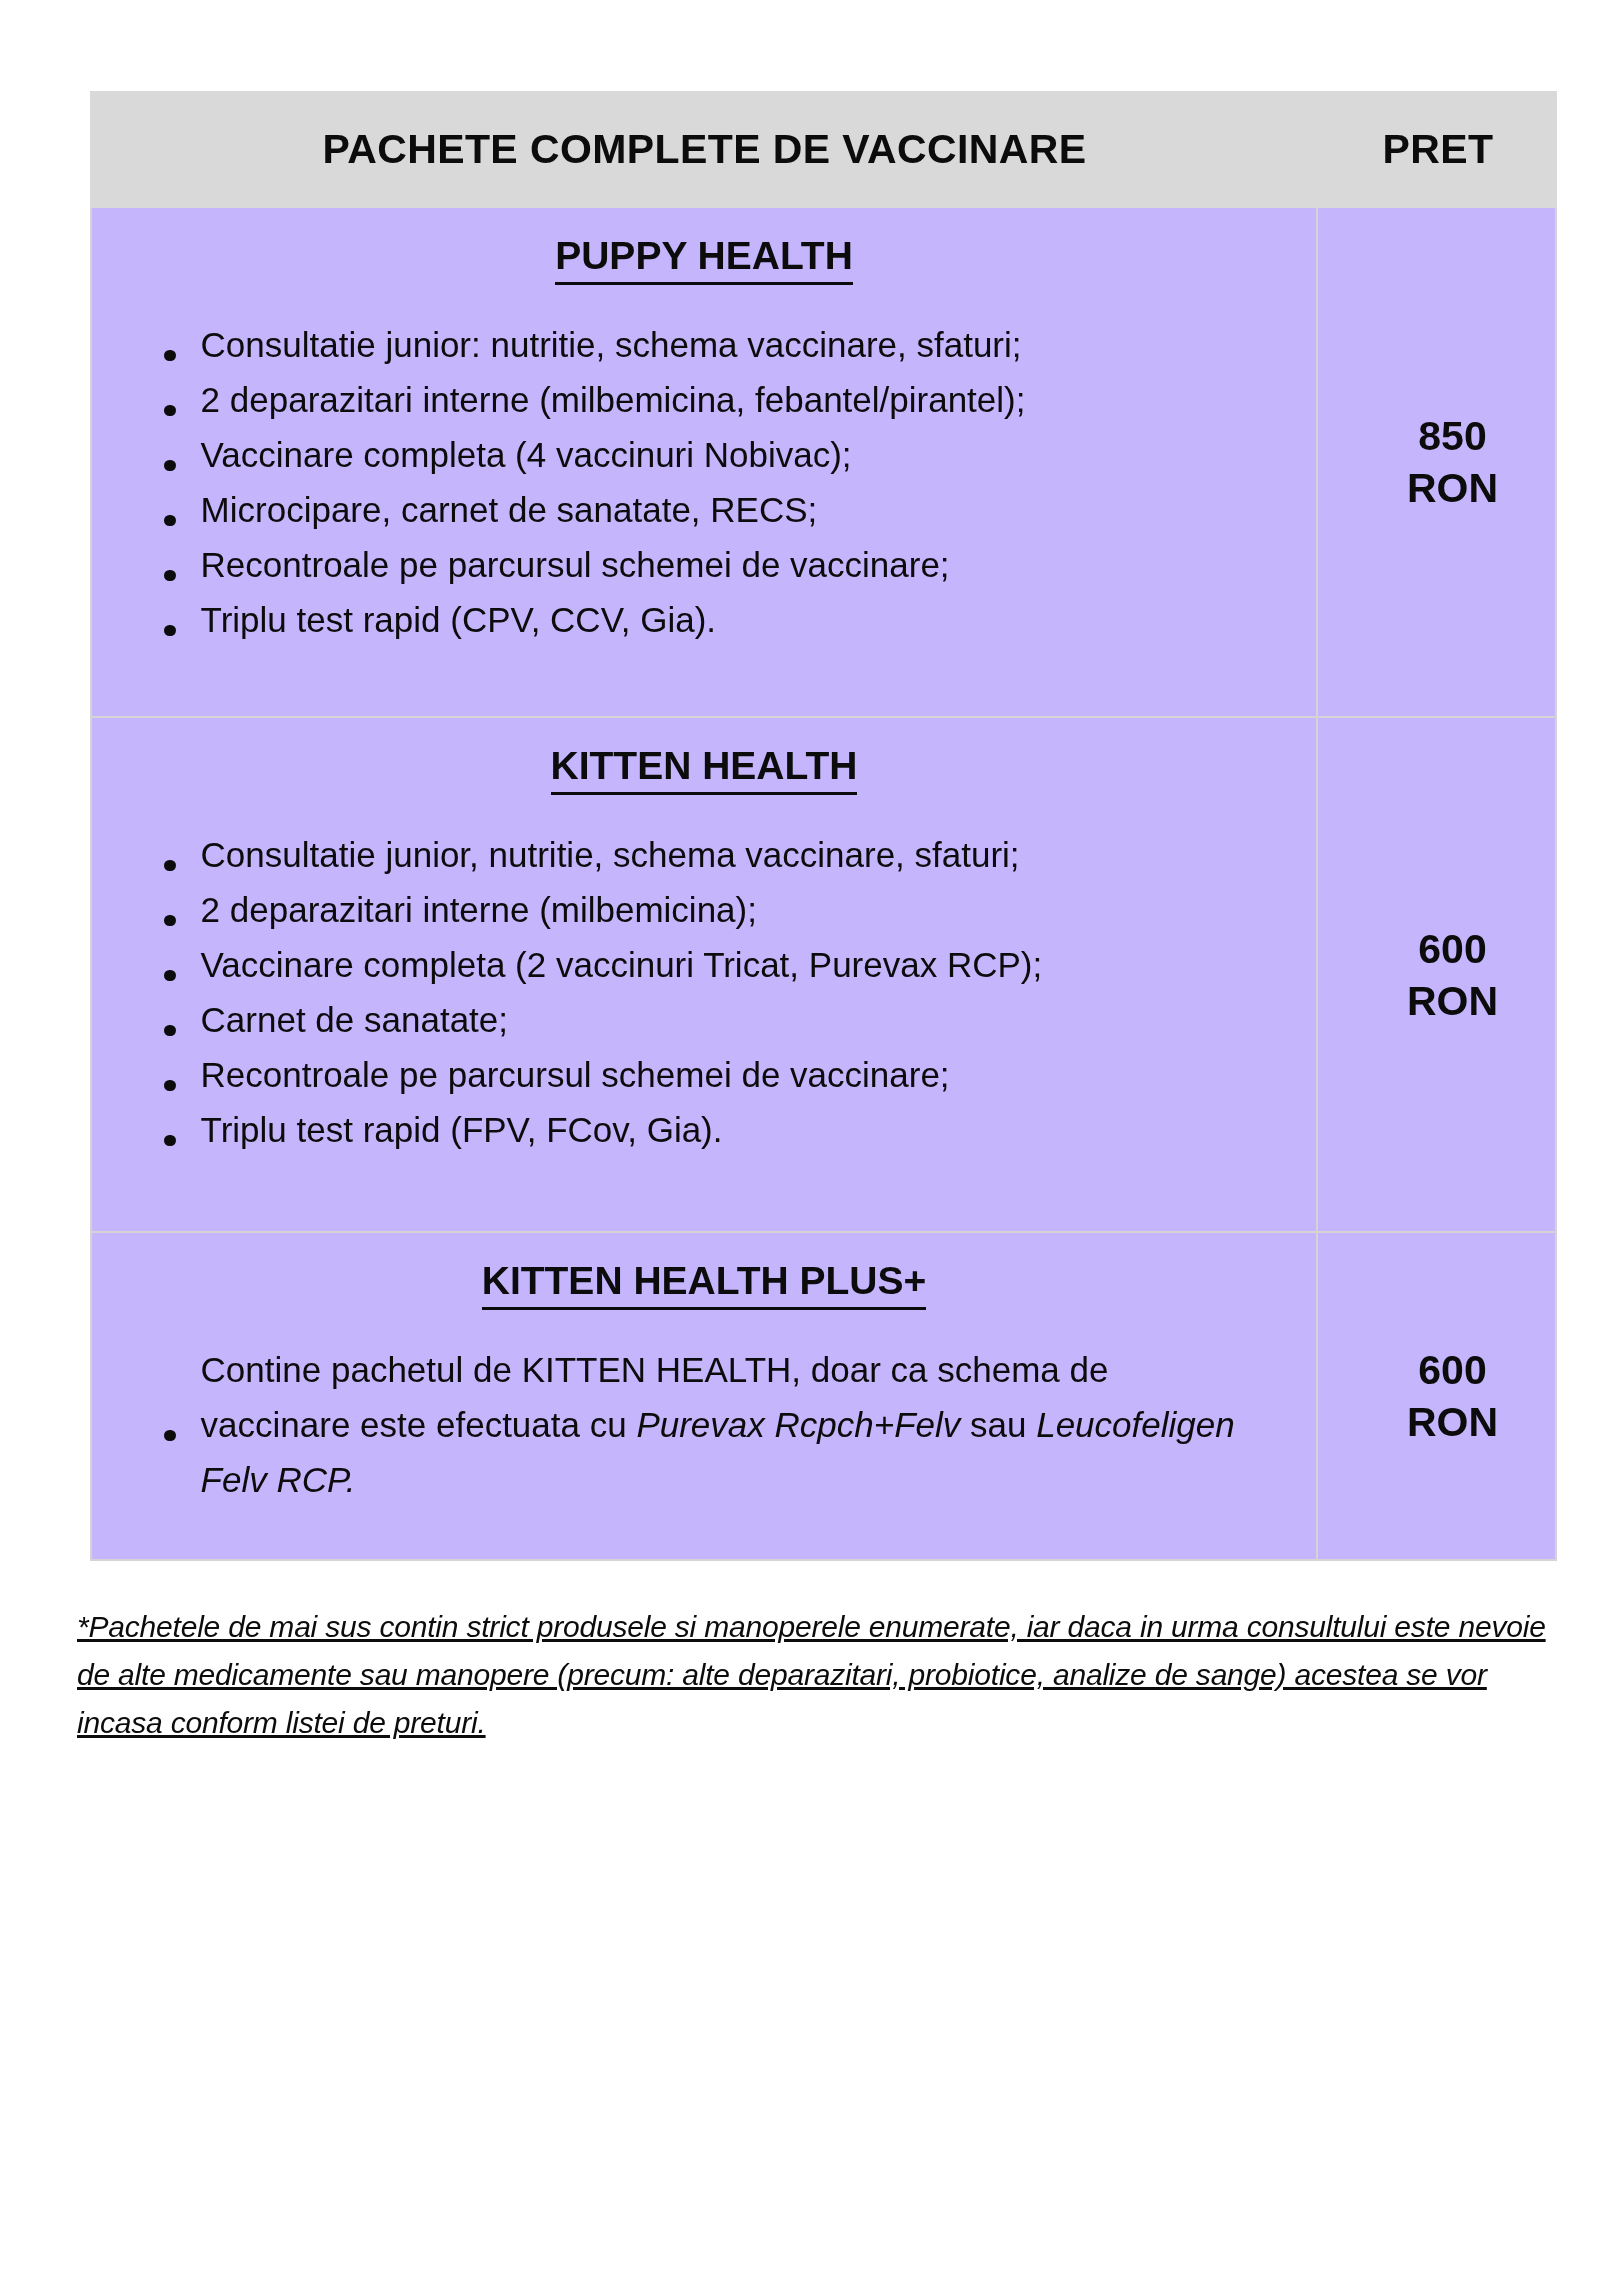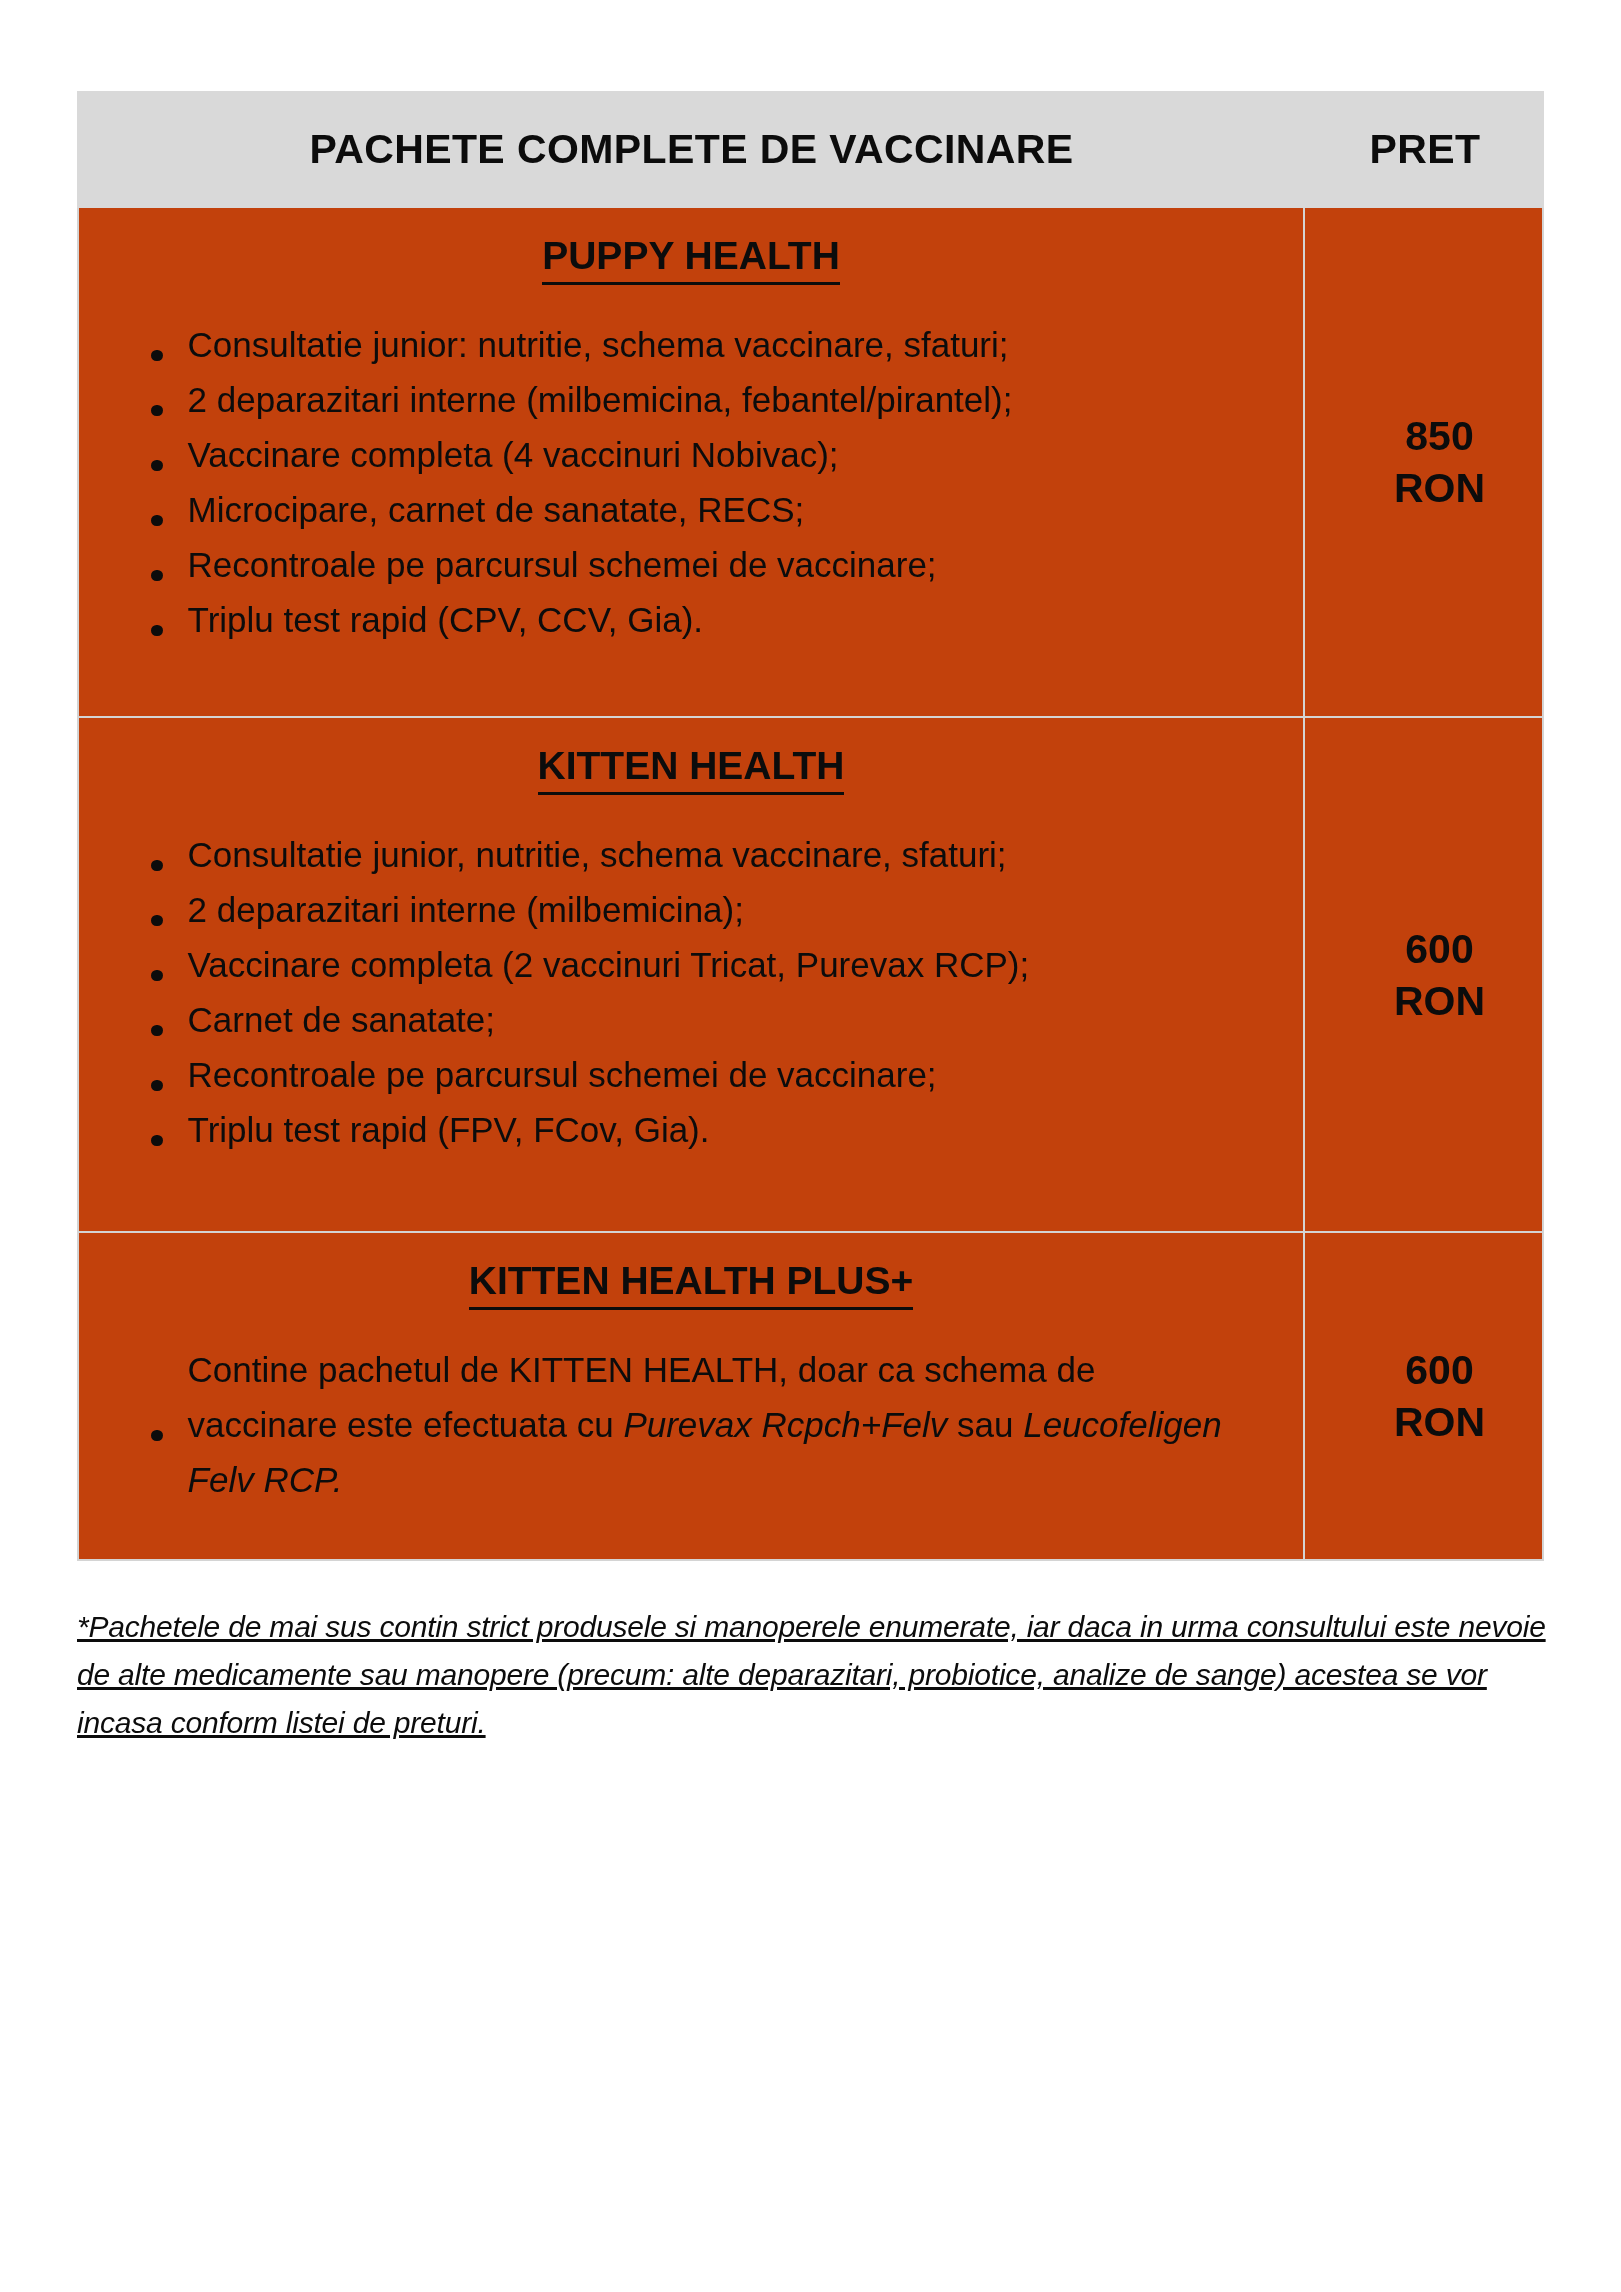"PACHETE COMPLETE DE VACCINARE" .price-table { left: 77px -> 90px }
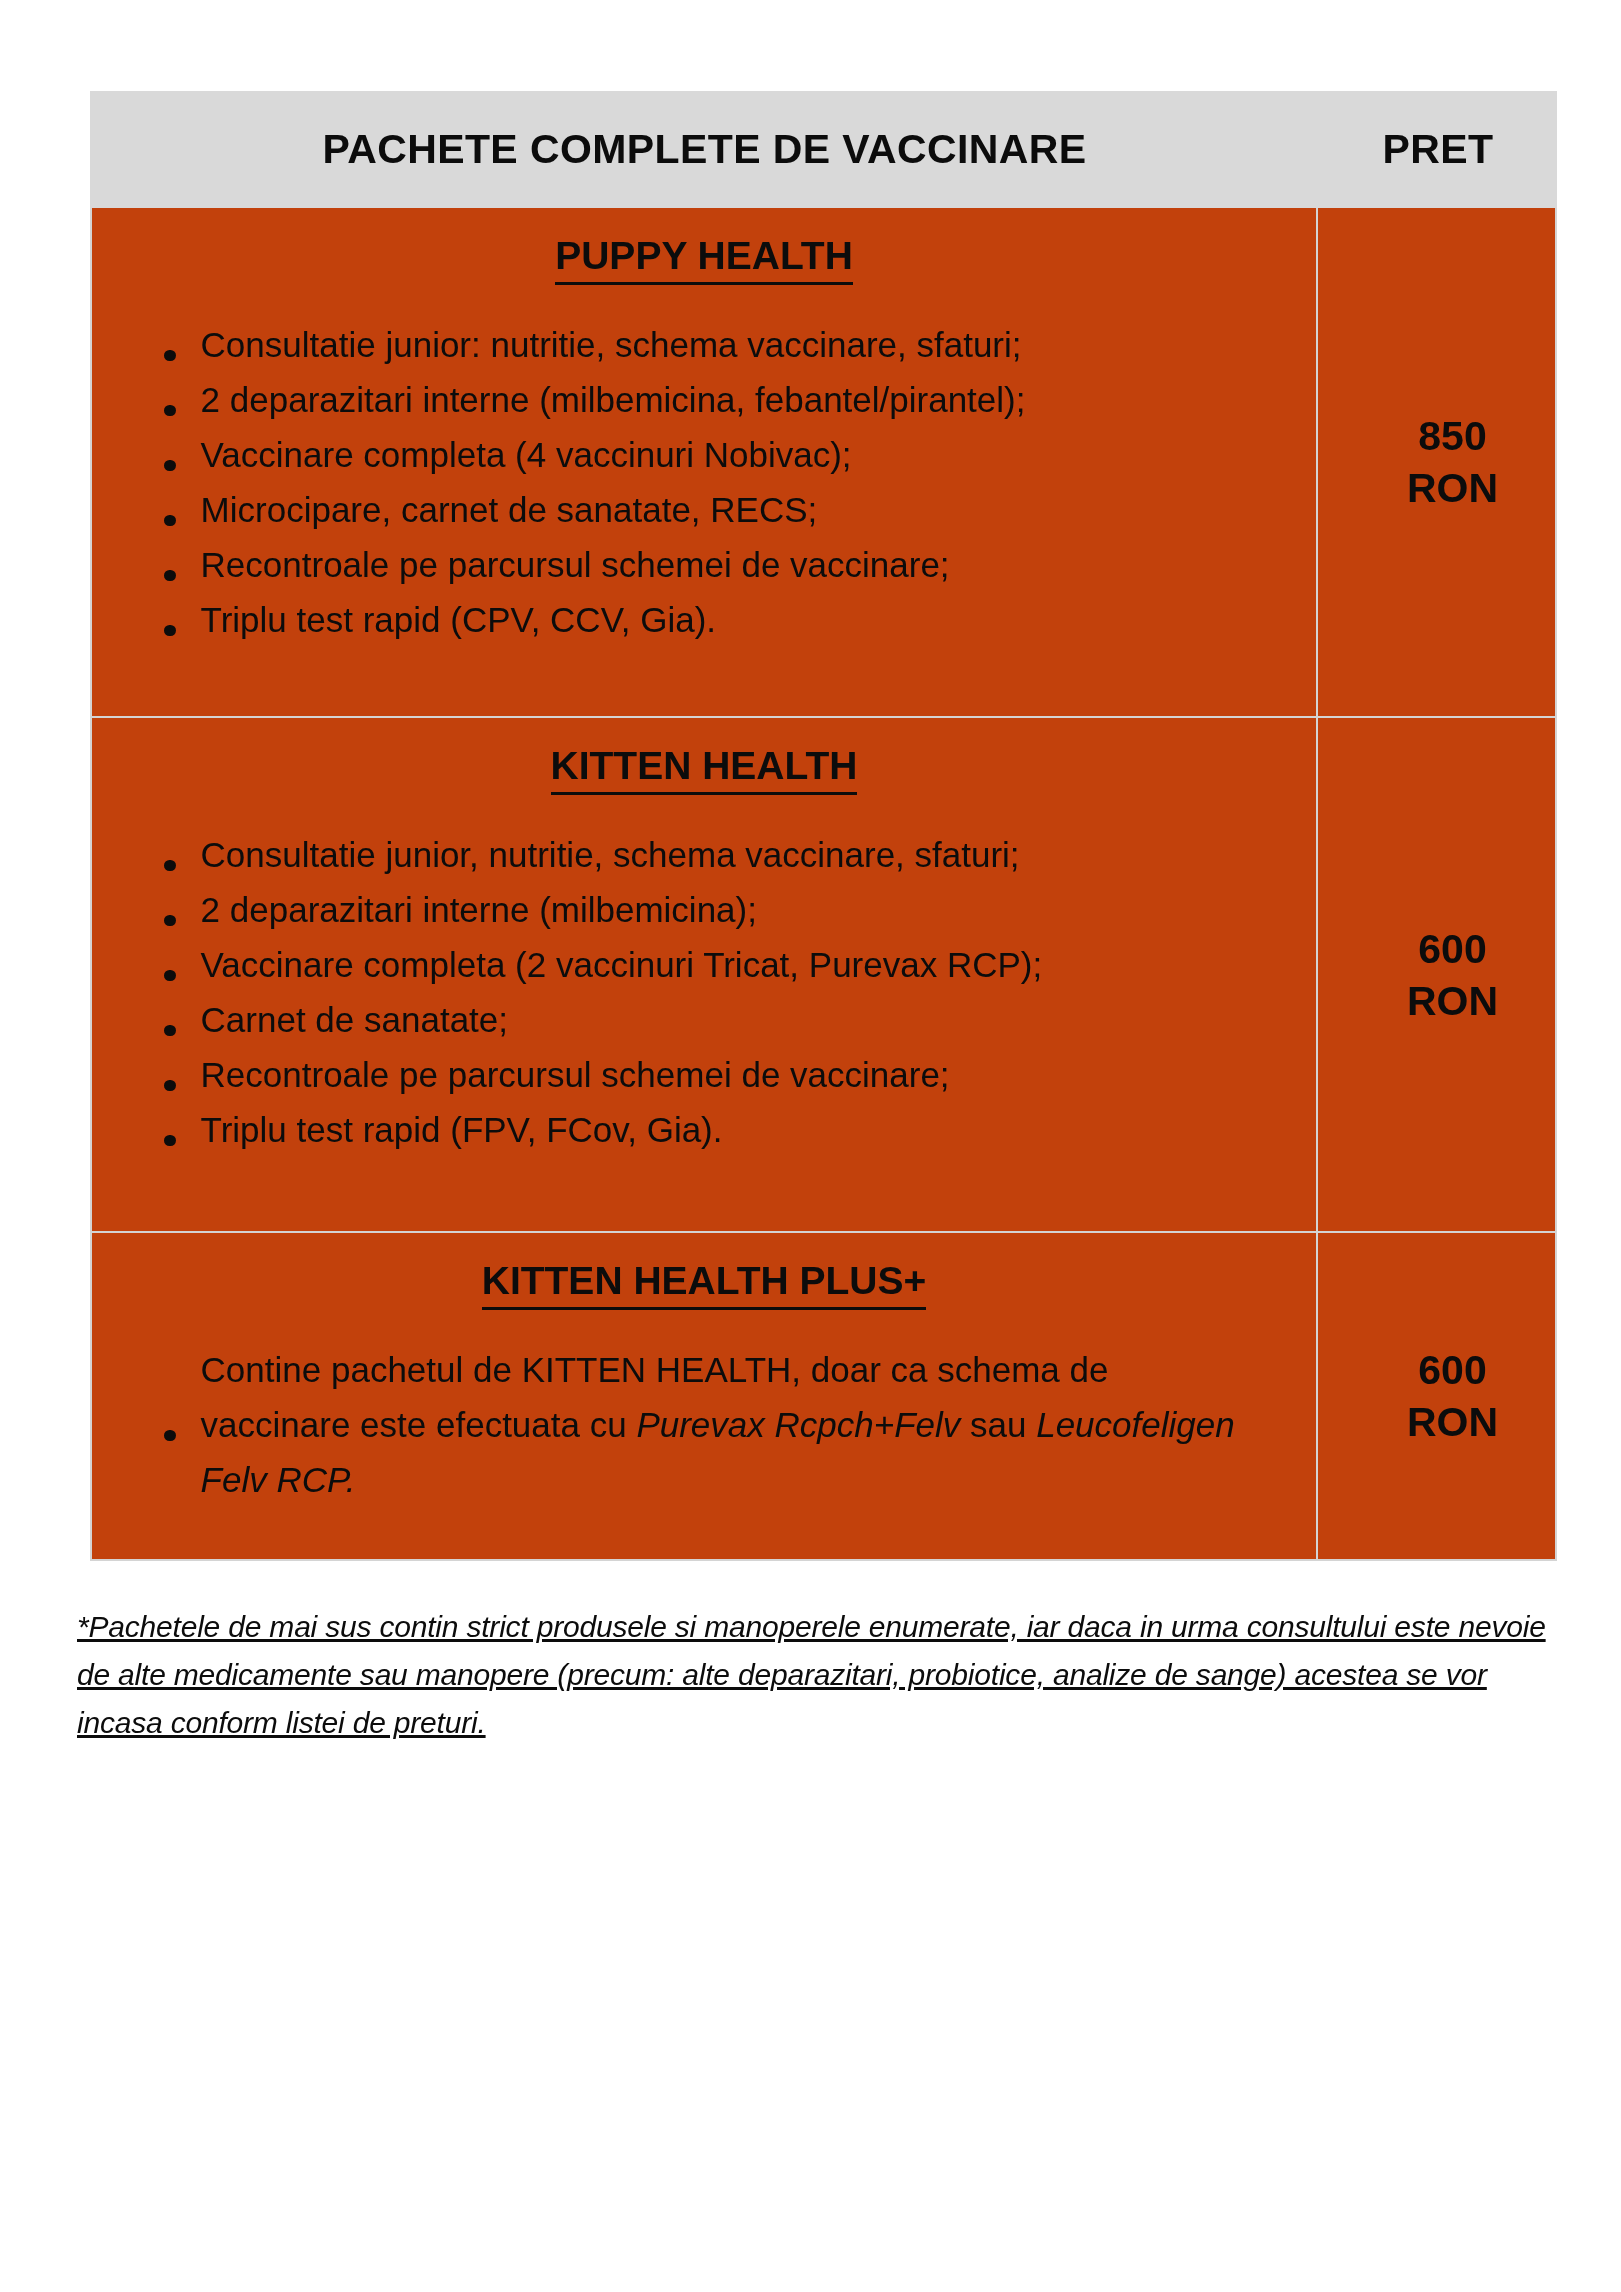"PUPPY HEALTH" .trow { background: #c2410c -> #c4b5fd }
